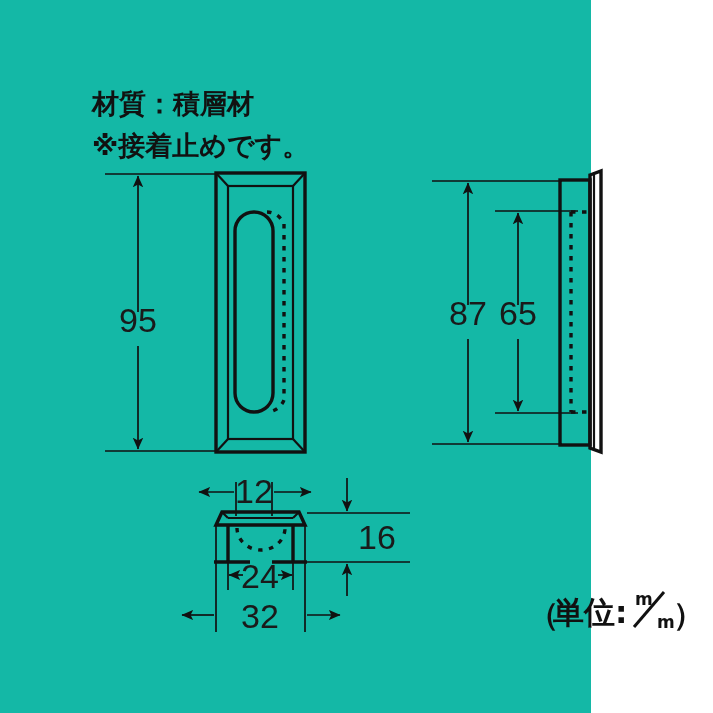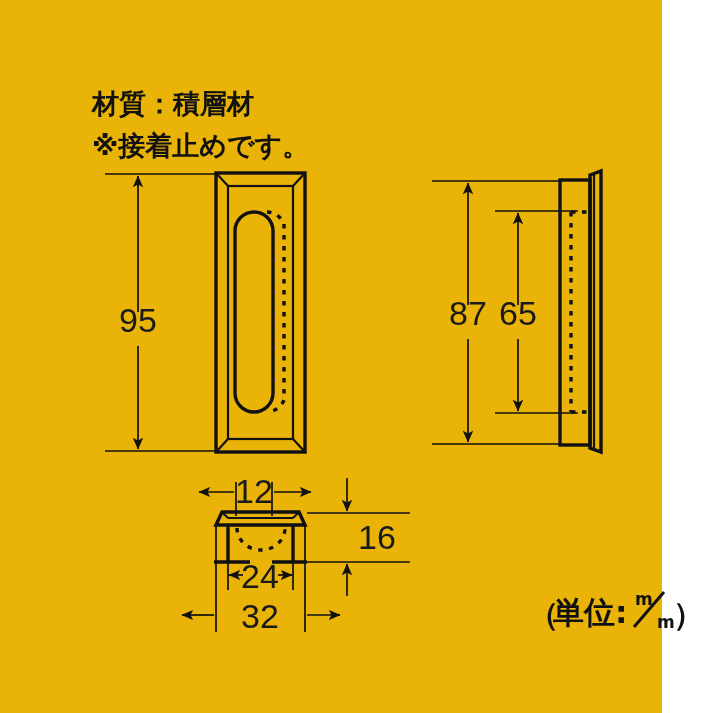"材質：積層材" #drawing-root { background: #eab308 -> #14b8a6; width: 662px -> 591px }
